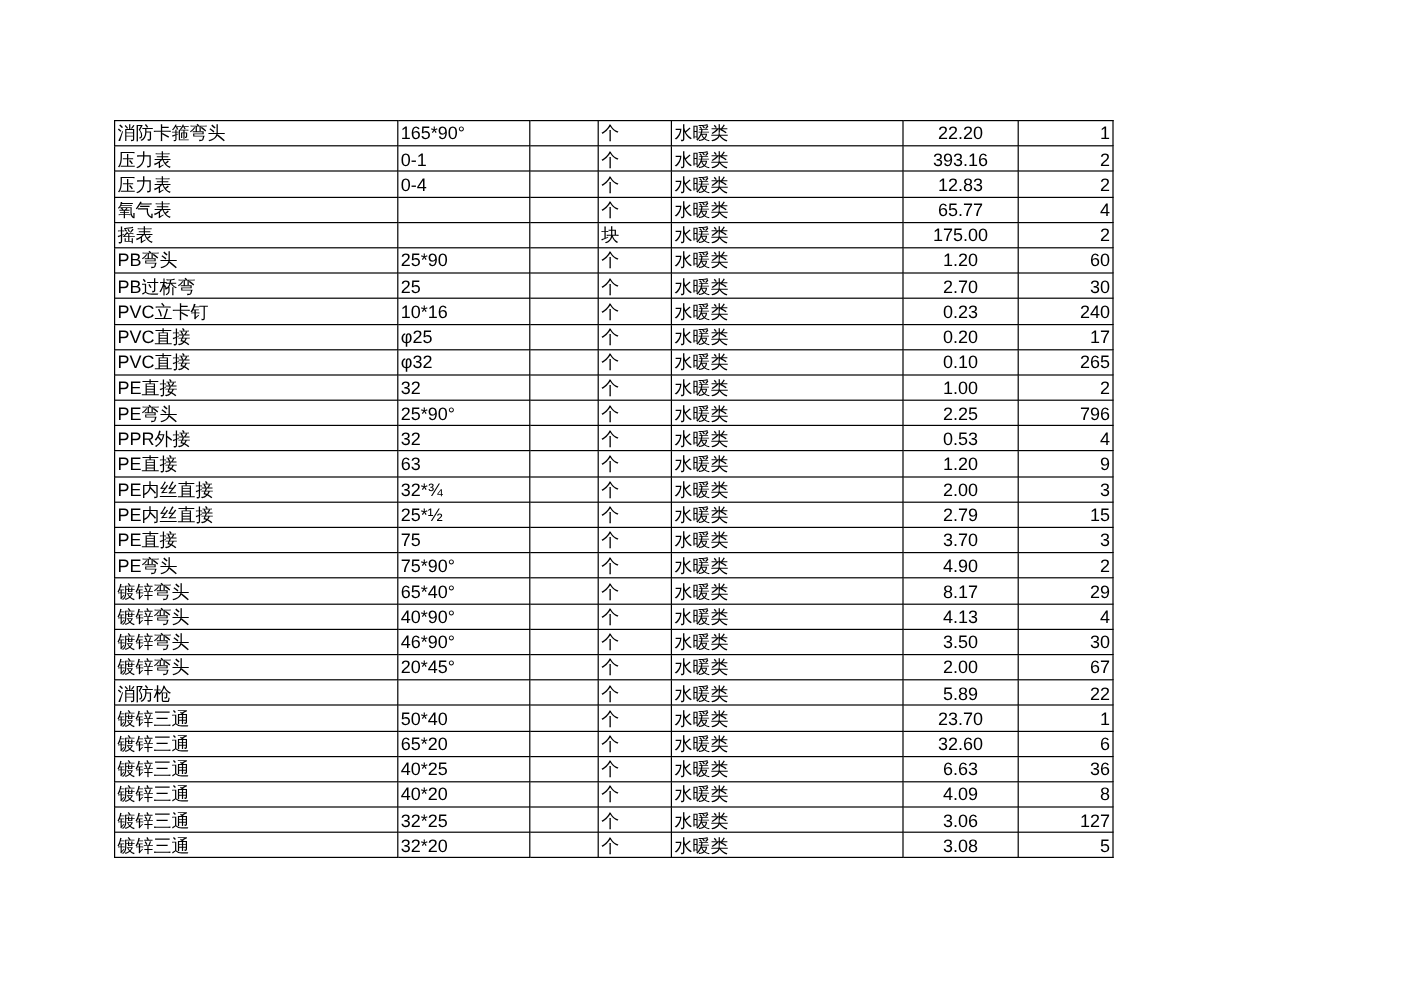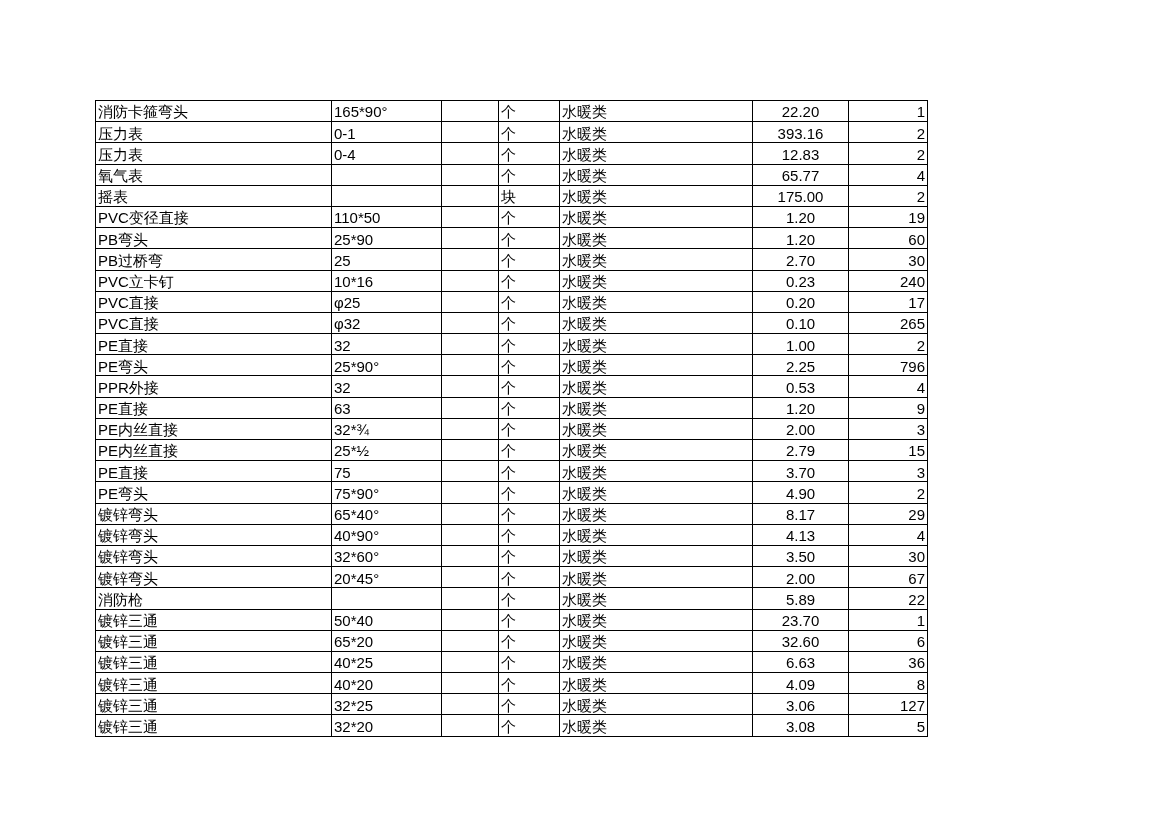"PVC变径直接" tr { html: <tr> <td>PVC变径直接</td> <td>110*50</td> <td></td> <td>个</td> <td>水暖类</td> <td>1.20</td> <td>19</td> </tr> -> none }
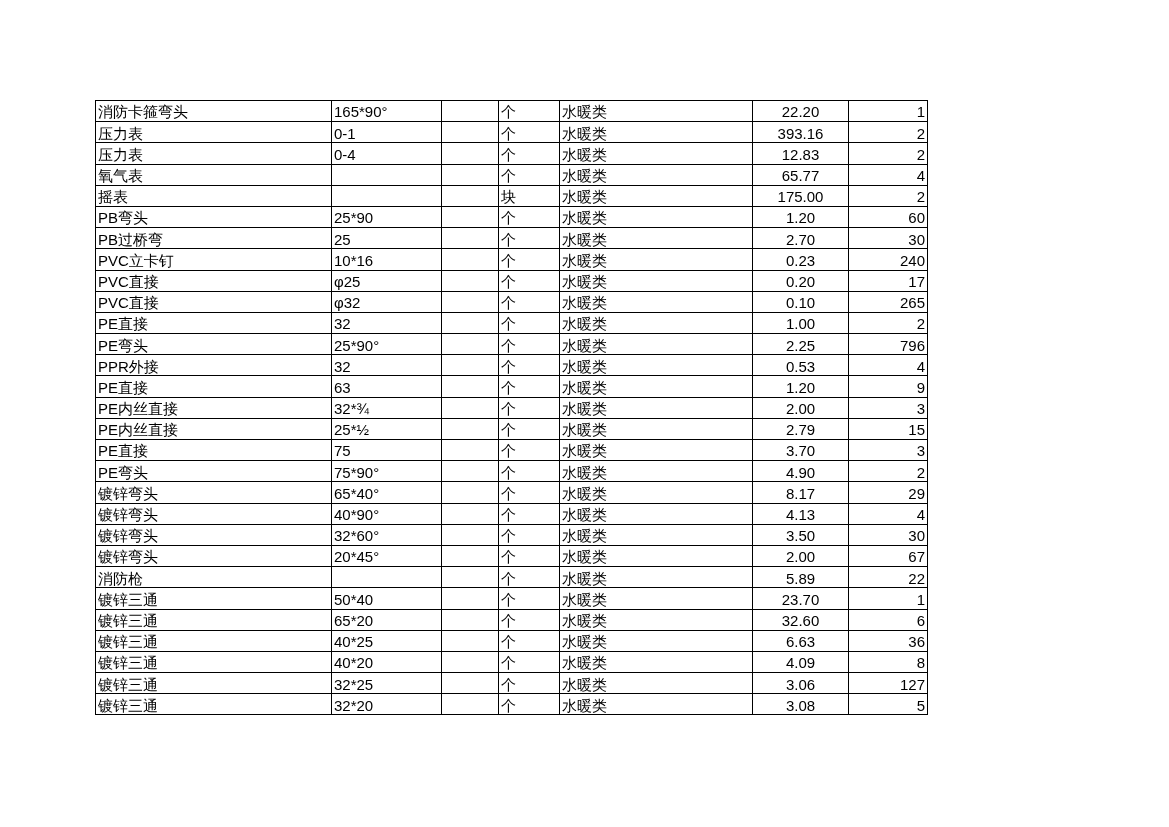"32*60°" td.c-spec { text: 32*60 -> 46*90 }
